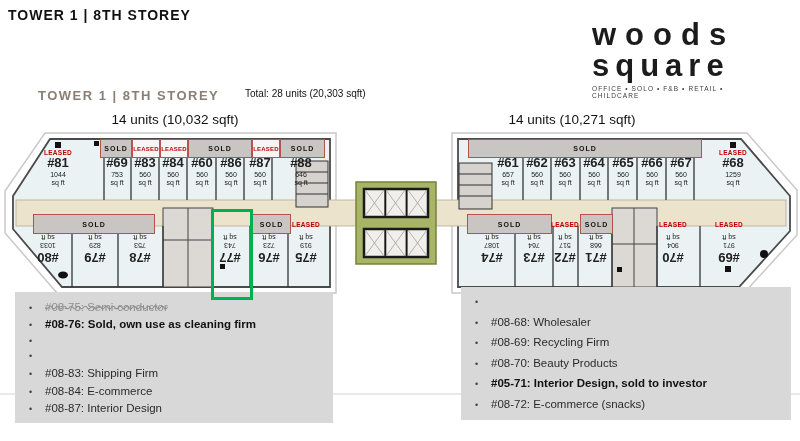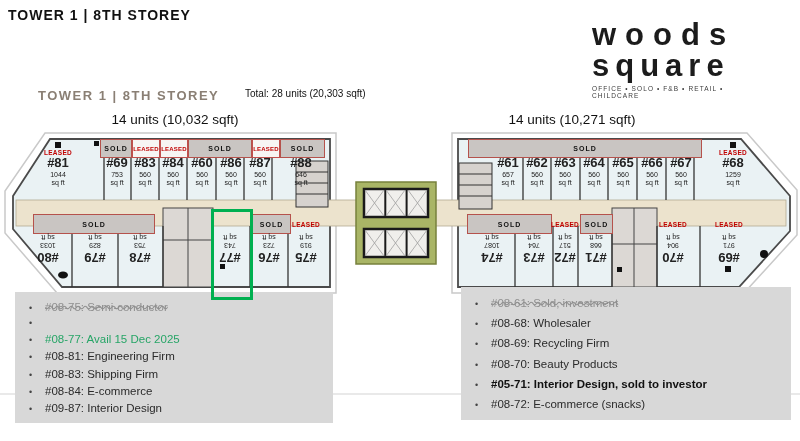"#08-61: Sold, investment" span.txt { html: <span>#08-61: Sold, investment</span> -> none }
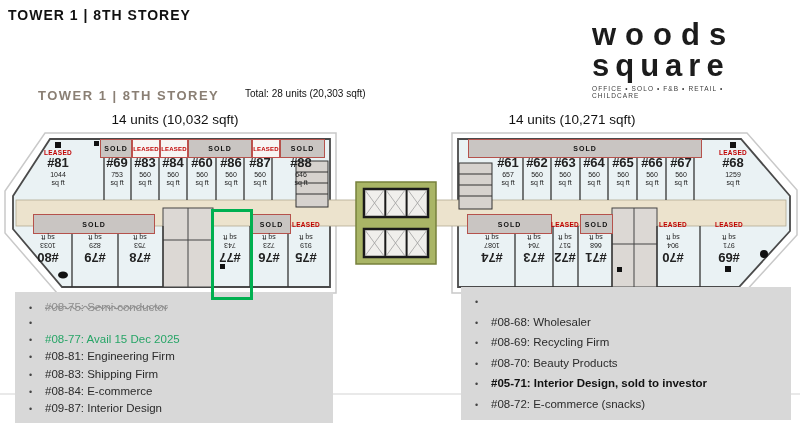"#08-76: Sold, own use as" span.txt { html: none -> <span>#08-76: Sold, own use as cleaning firm</span> }
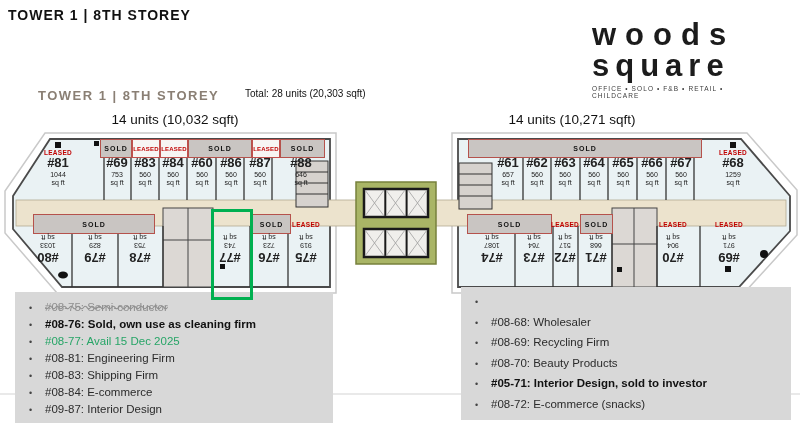"#08-77: Avail 15 Dec 2025" span.txt { html: <span>#08-77: Avail 15 Dec 2025</span> -> none }
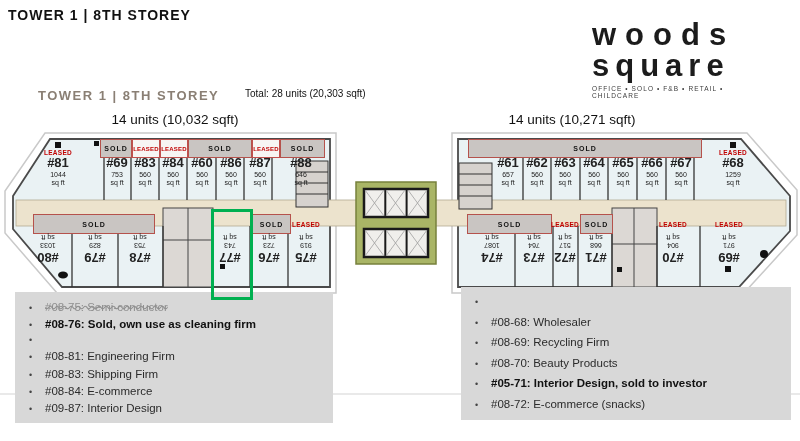"#08-81: Engineering Firm" span.txt { html: <span>#08-81: Engineering Firm</span> -> none }
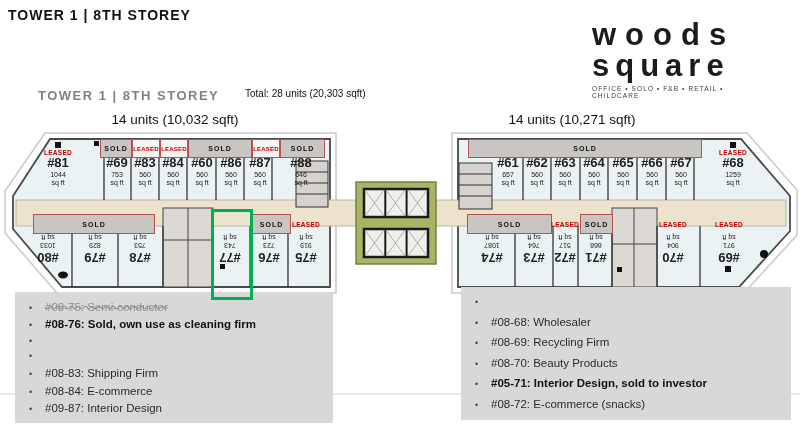"#09-87: Interior Design" span.txt { text: 09-87 -> 08-87 }
